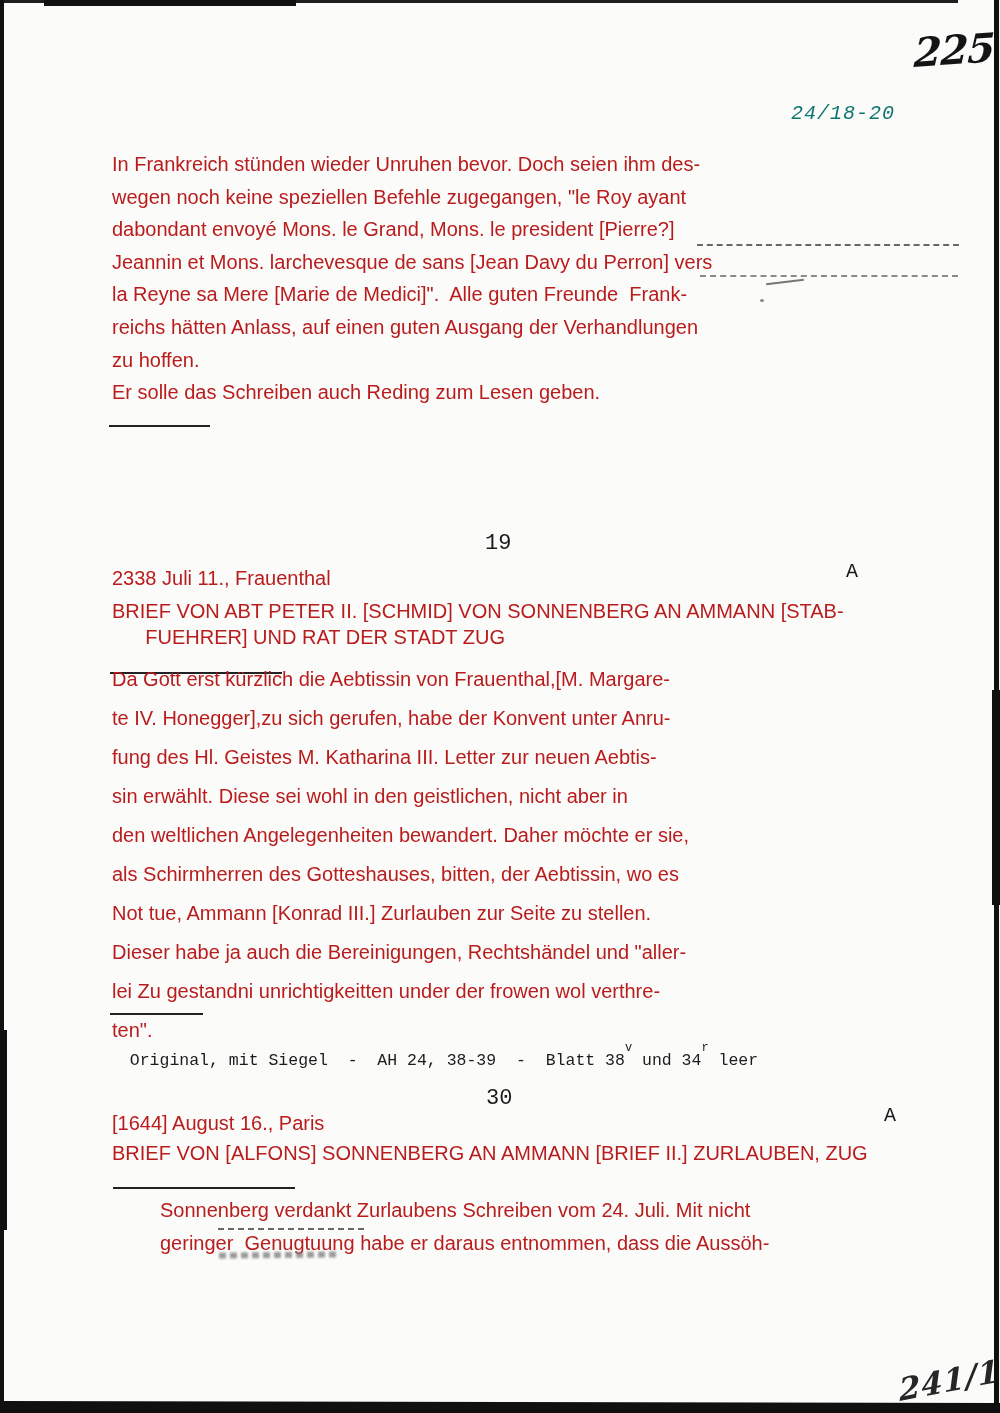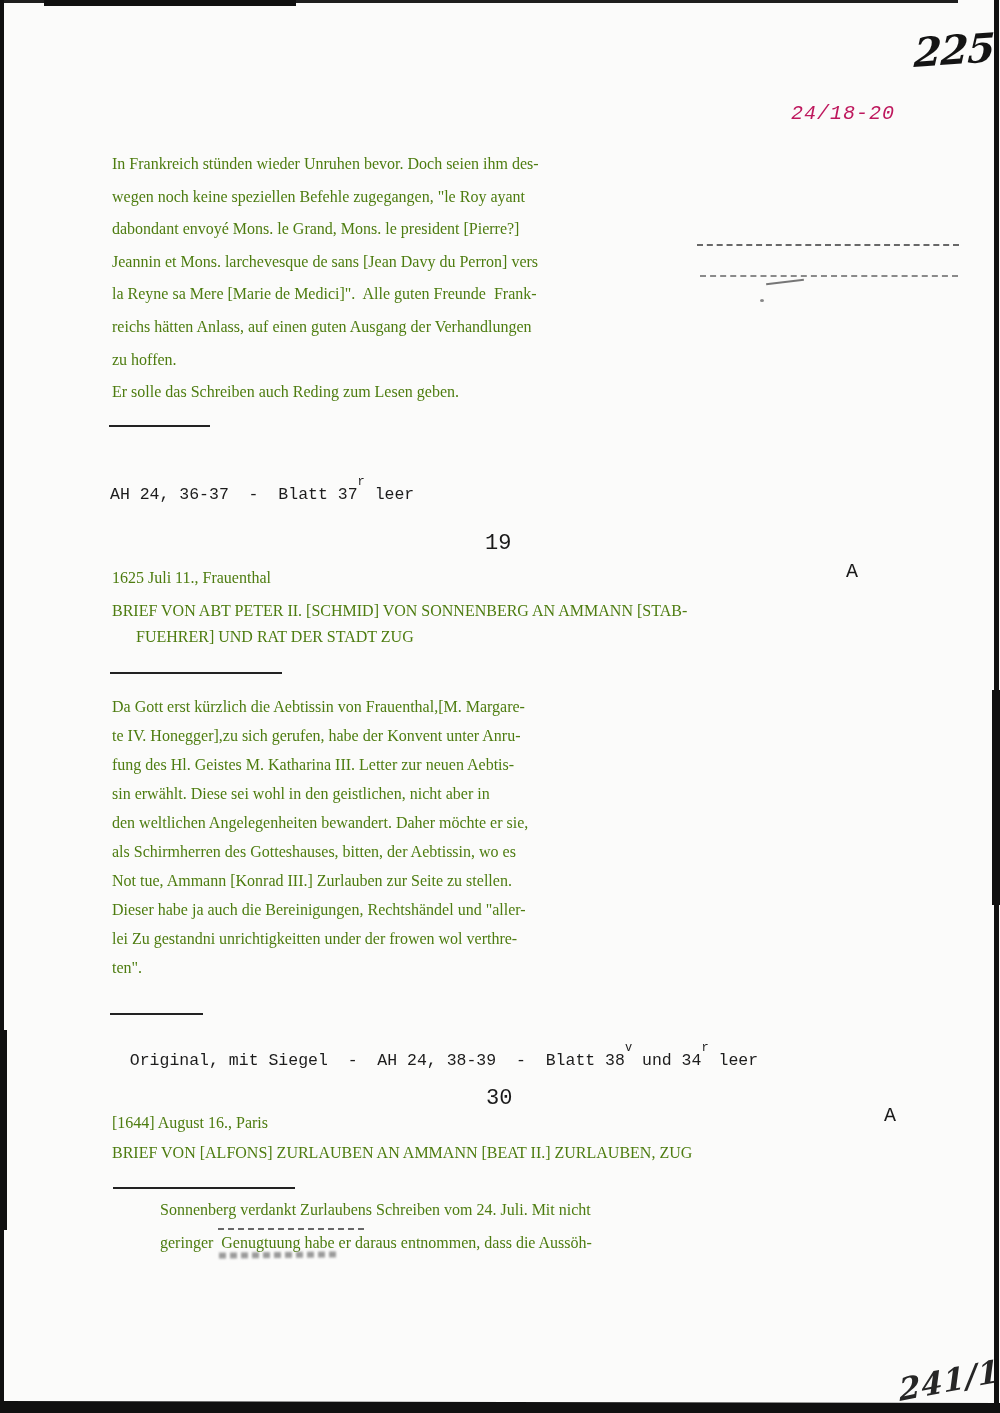"24/18-20" .archive-ref { color: #be185d -> #0f766e }
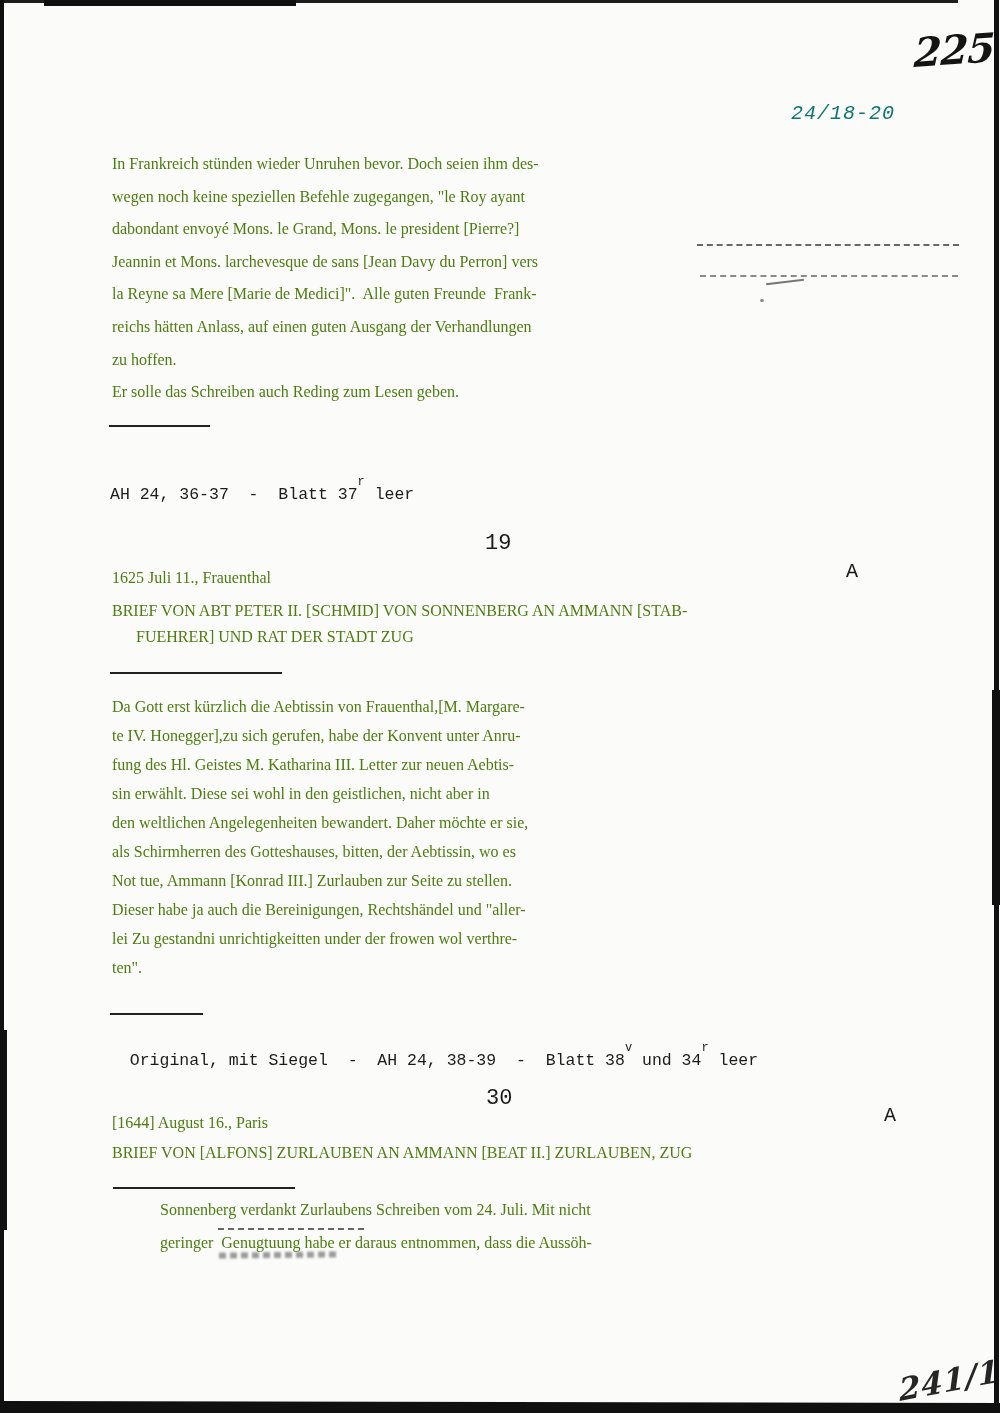"In Frankreich stünden wieder Unruhen" .tw { color: #4d7c0f -> #b91c1c; font-family: Liberation Serif, serif -> Liberation Sans, sans-serif; font-size: 16px -> 20px }
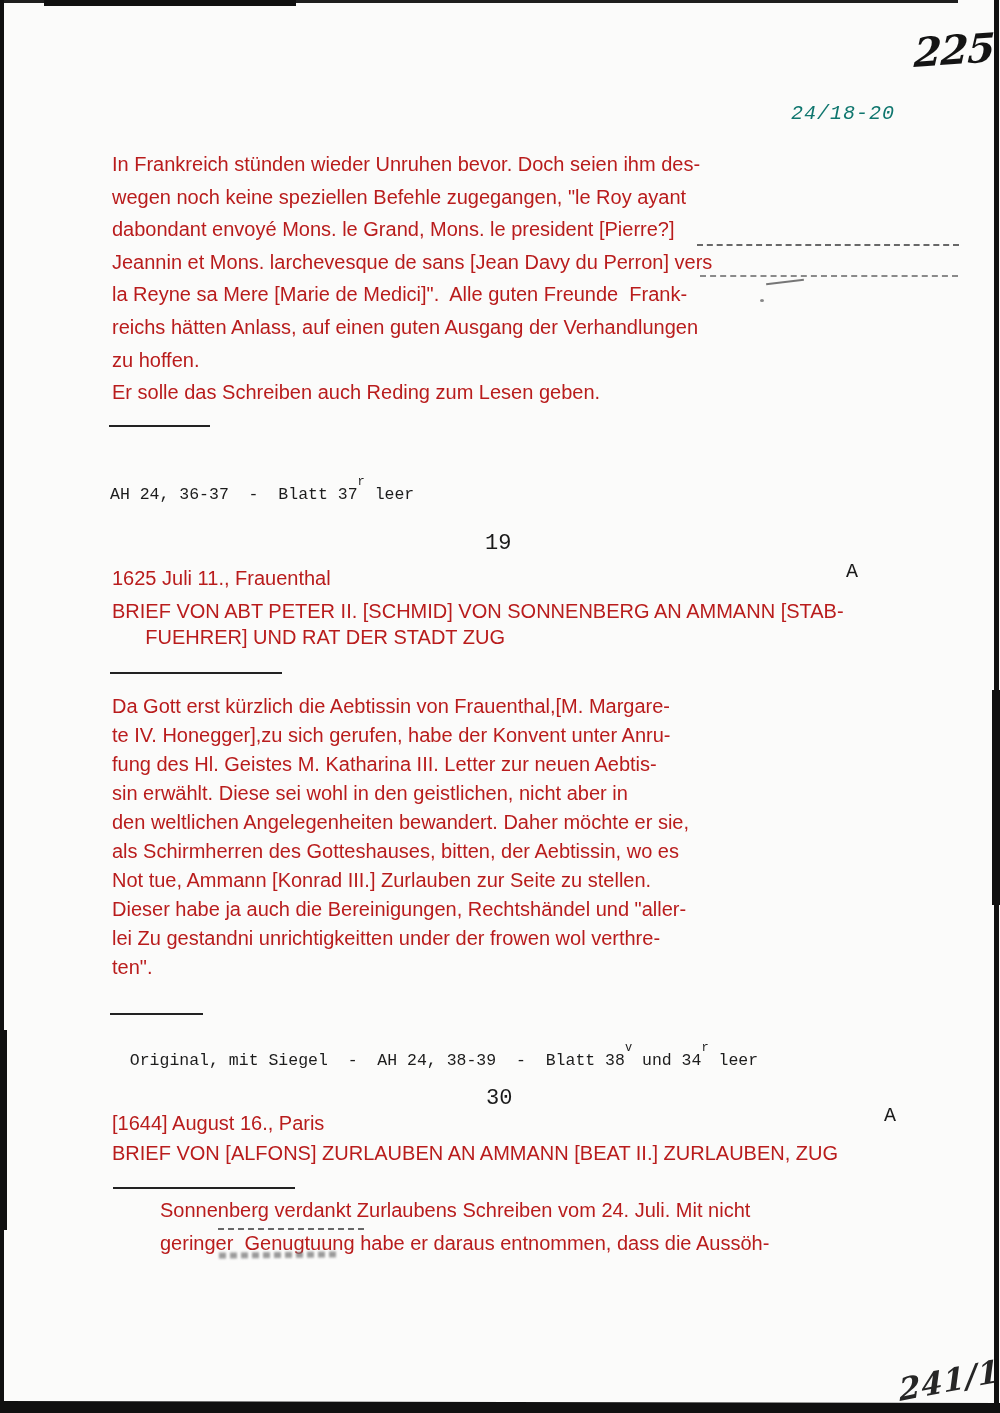"AH 24, 36-37 - Blatt" div { html: <div><span>AH 24, 36-37 - Blatt 37</span><sup>r</sup><span> leer</span></div> -> none }
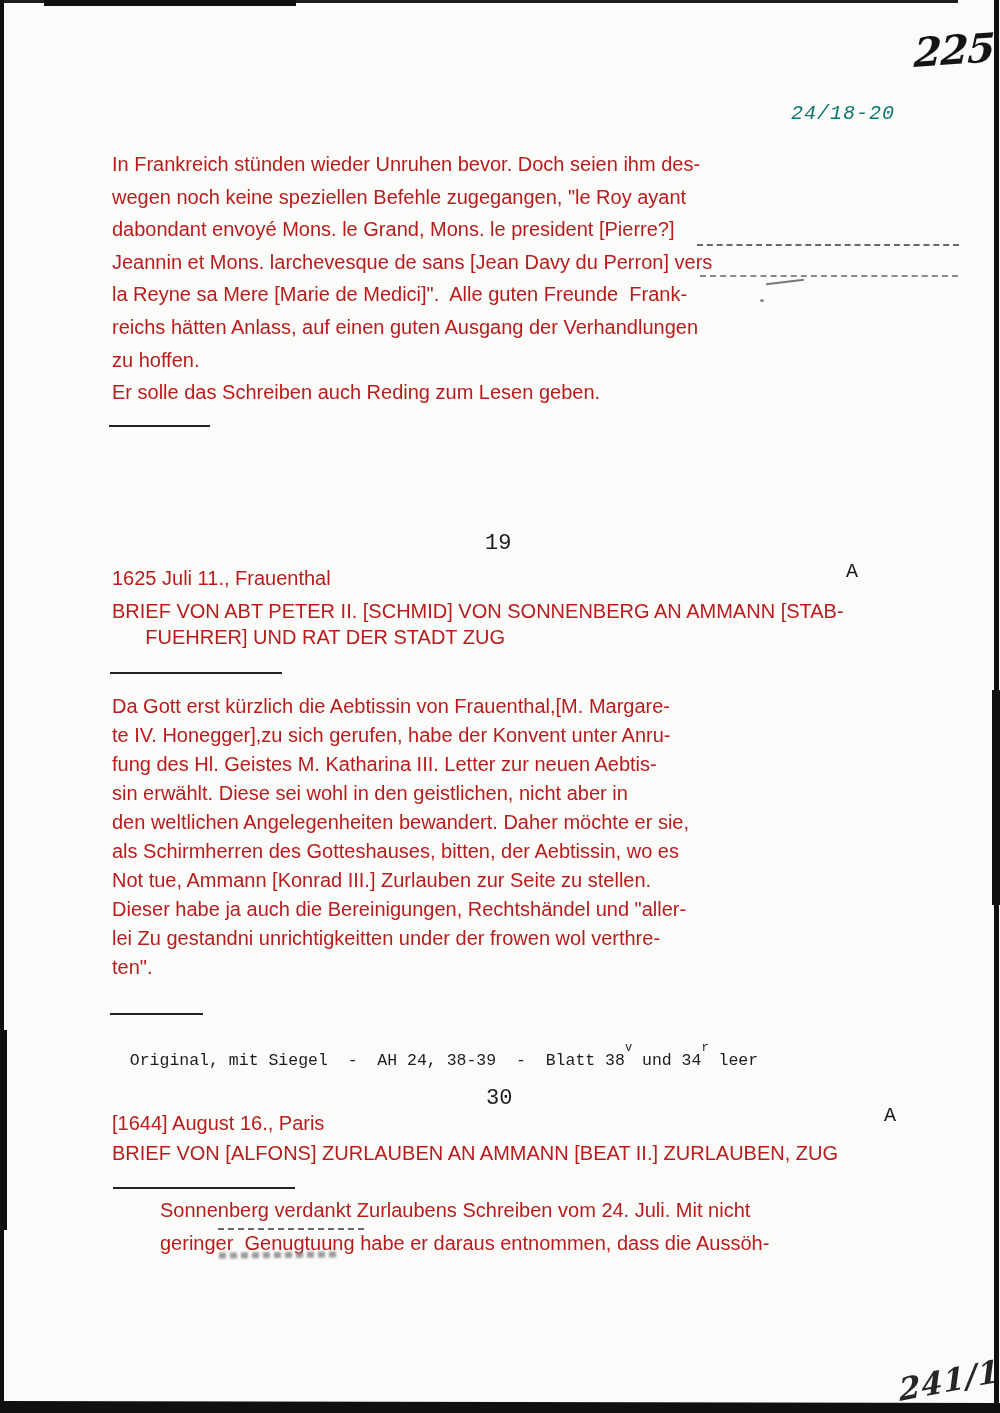"1625 Juli 11., Frauenthal" div.abs { text: 1625 -> 2338 }
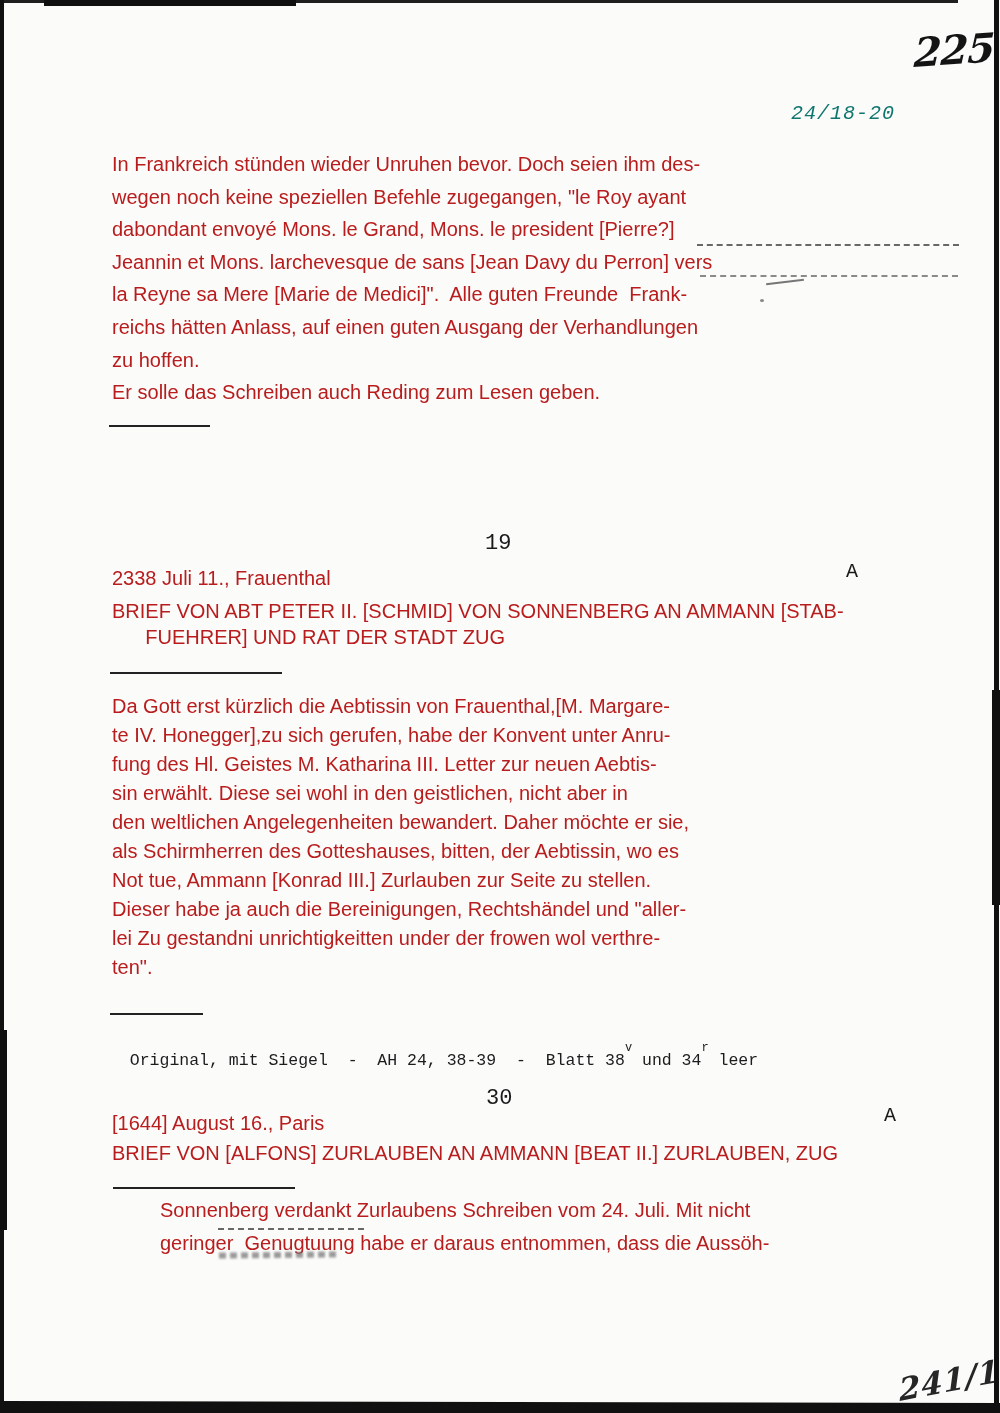"Da Gott erst kürzlich die" div.abs { line-height: 29px -> 39px; top: 692px -> 660px }
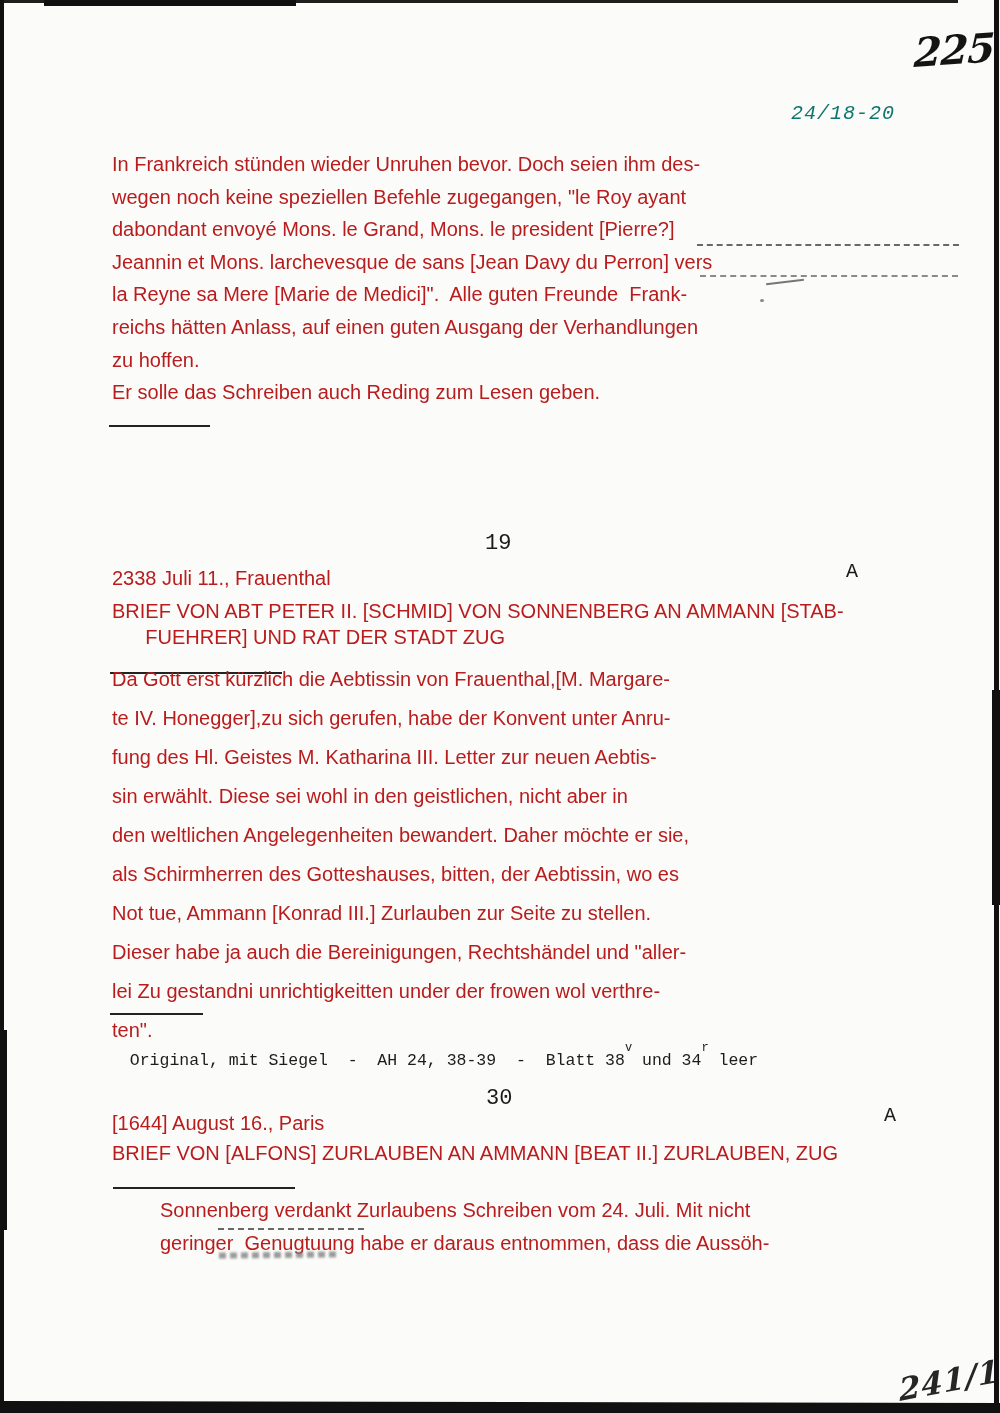"BRIEF VON [ALFONS] ZURLAUBEN AN" div.abs { text: ZURLAUBEN AN AMMANN [BEAT -> SONNENBERG AN AMMANN [BRIEF }
